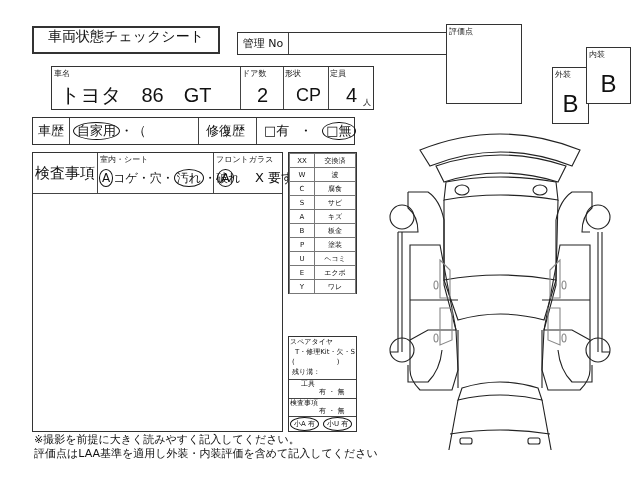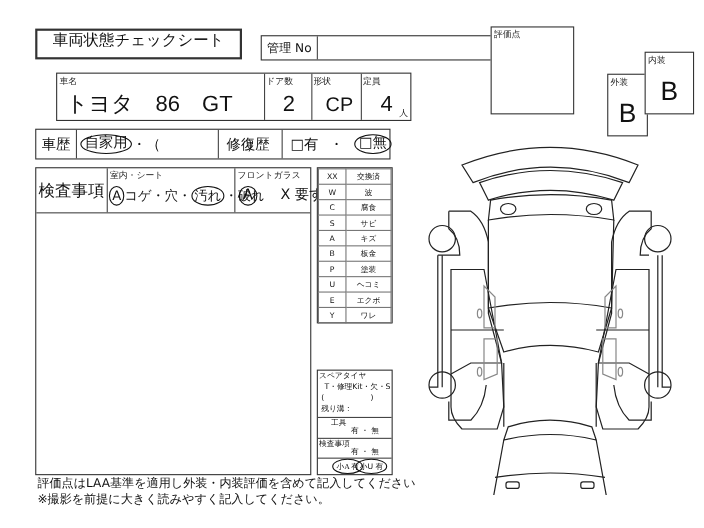"小A 有" span.t { font-family: Liberation Serif, serif -> none; left: 13px -> 1px }
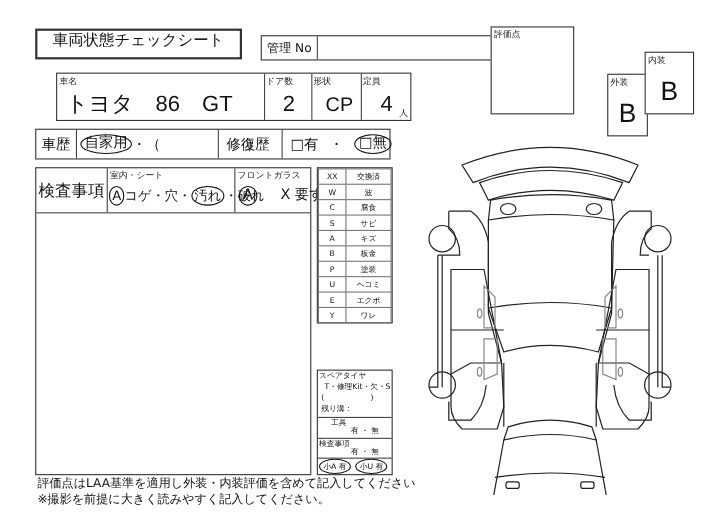"評価点はLAA基準を適用し外装・内装評価を含めて記入してください" div { order: before "※撮影を前提に大きく読みやすく記入してください。" -> after "※撮影を前提に大きく読みやすく記入してください。" }
